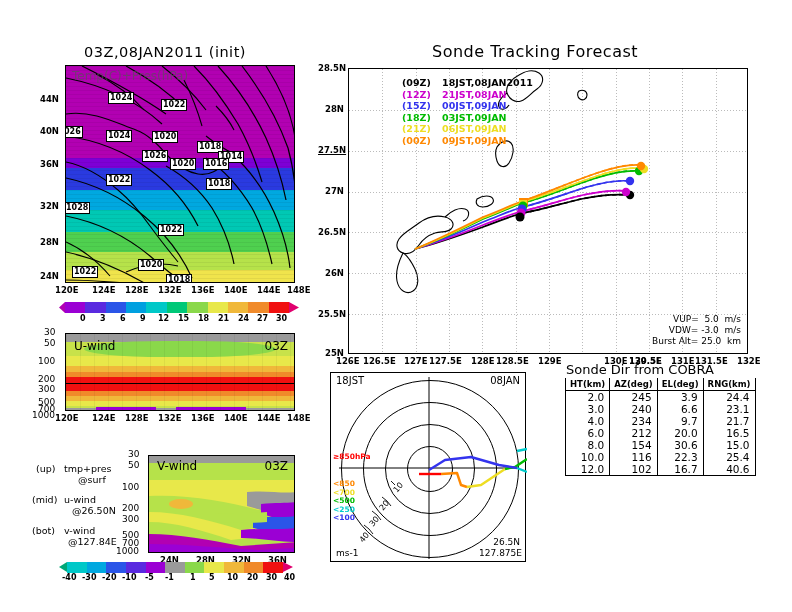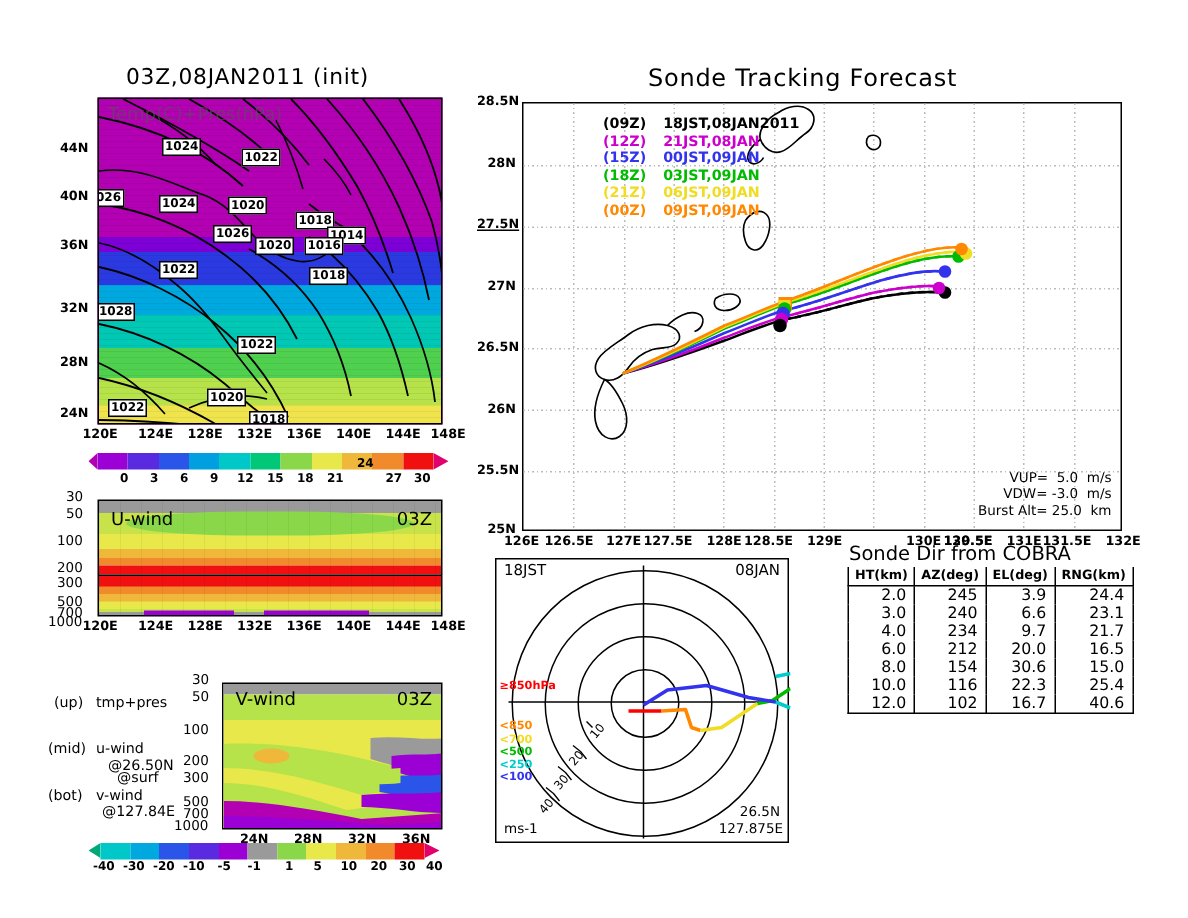"24" div.cbtick { top: 304px -> 314px }
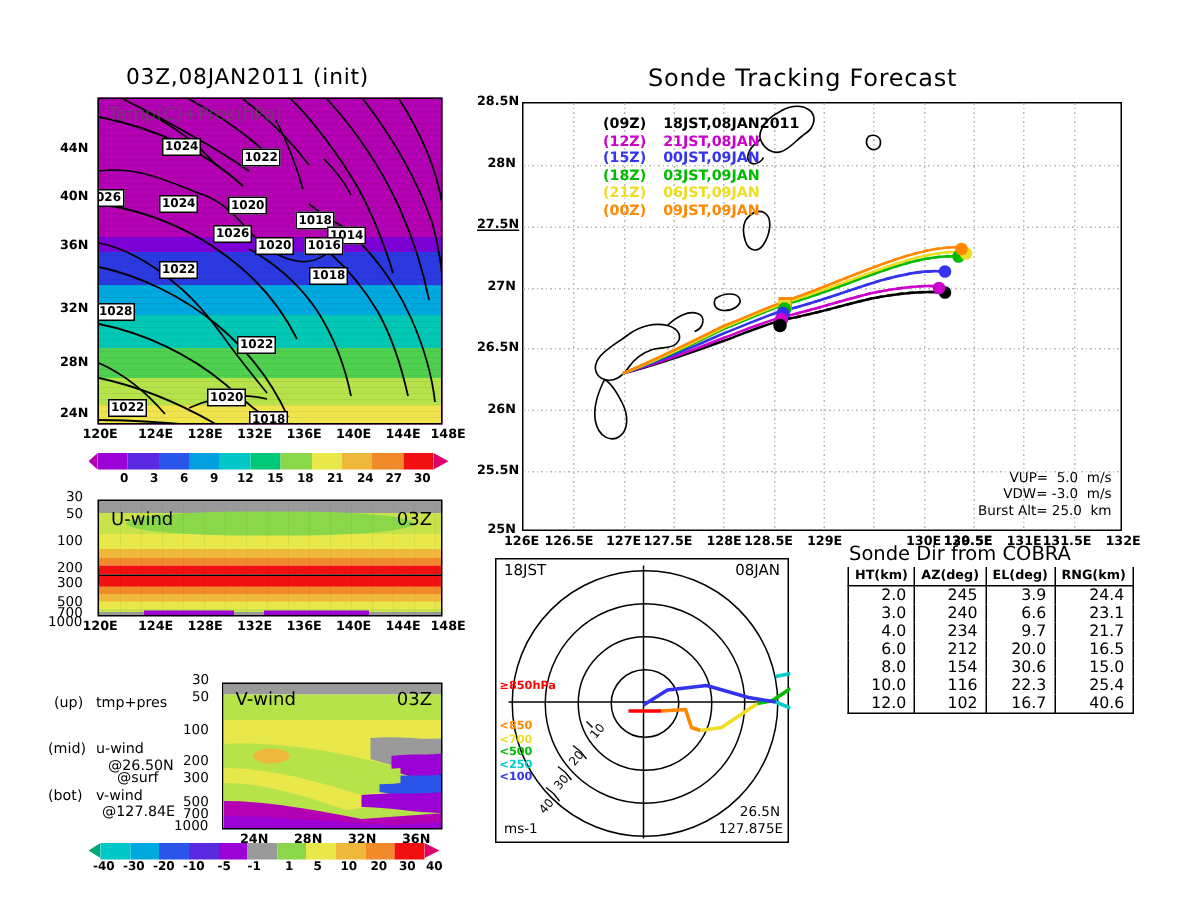"@surf" div.abs { margin-top: 39px -> none }
